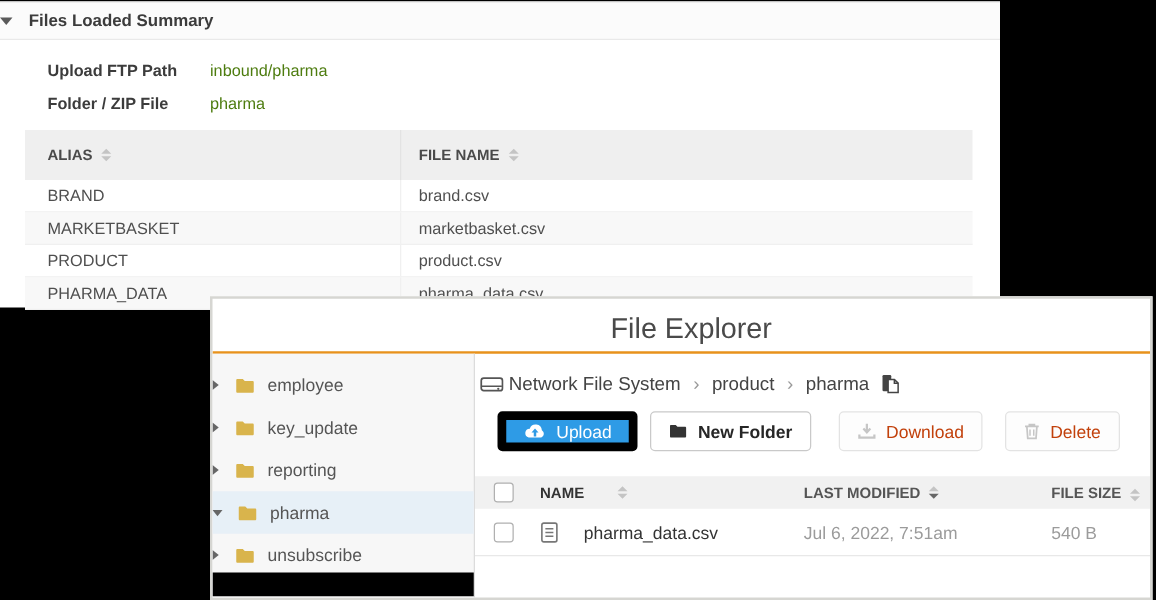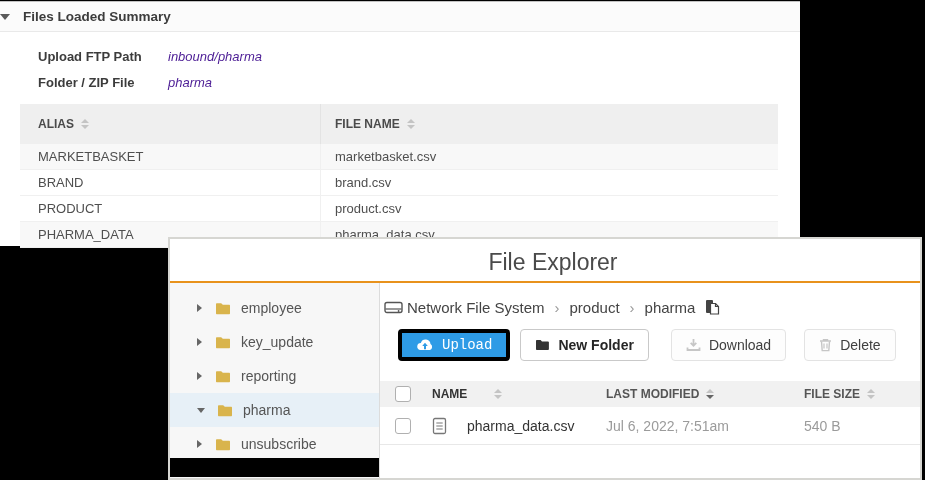"inbound/pharma" .sum-field .val { color: #4c1d95 -> #4d7c0f; font-style: italic -> none }
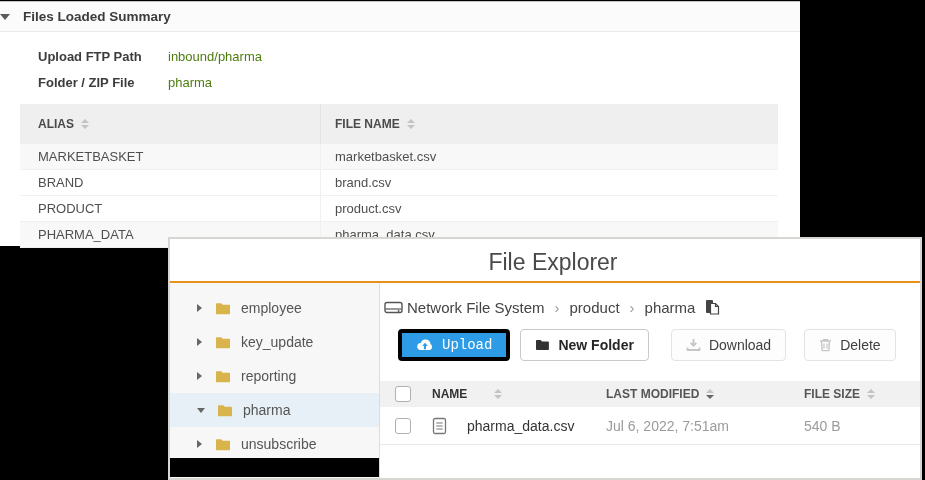"MARKETBASKET" div.sum-row { order: before "BRAND" -> after "BRAND" }
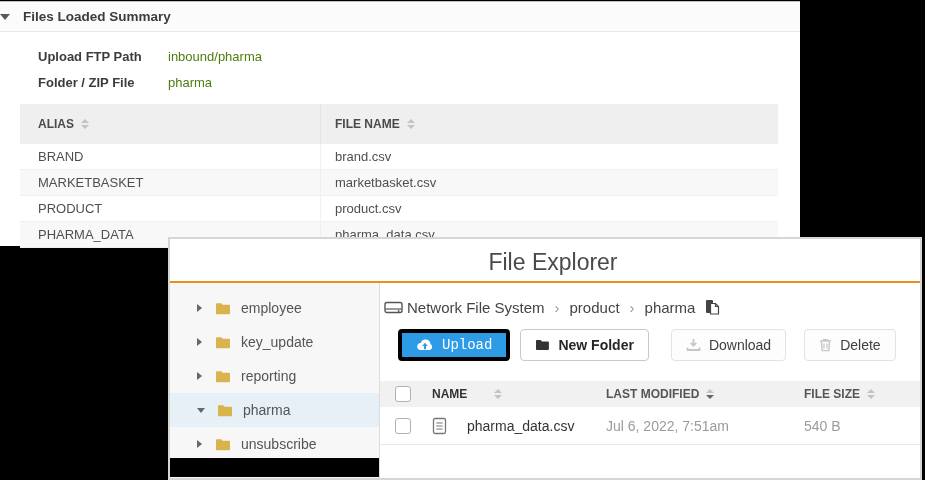"employee" .folder-item { padding-left: 27px -> none }
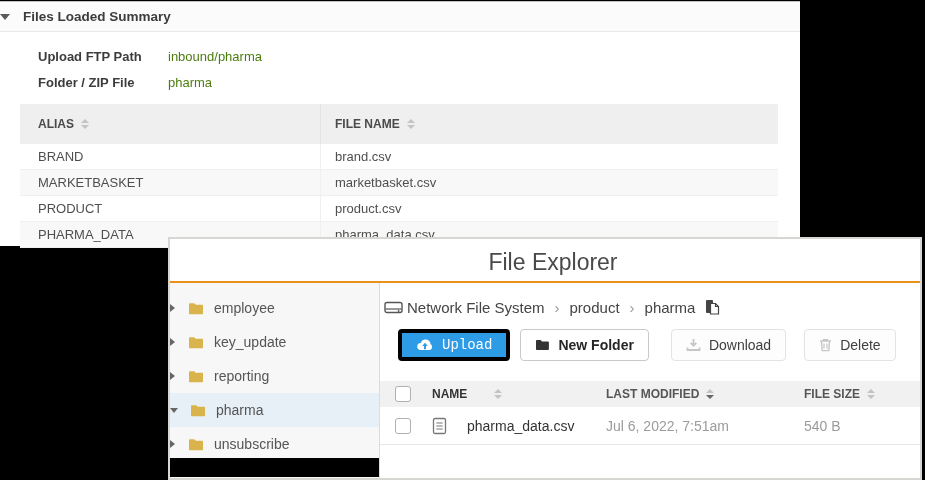"Upload" .btn-upload { border: 4px solid #000000 -> 7px solid #000000; font-family: Liberation Mono, monospace -> none }
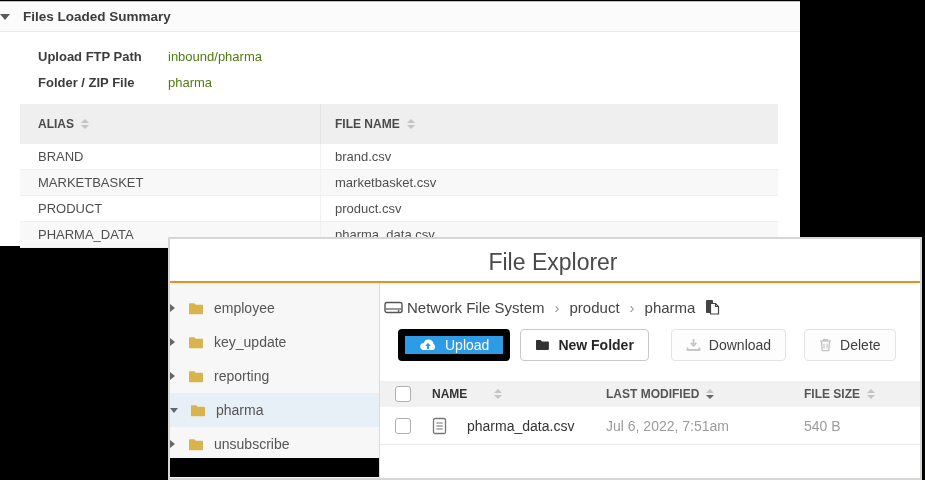"Download" .btn-disabled { color: #404040 -> #c2410c }
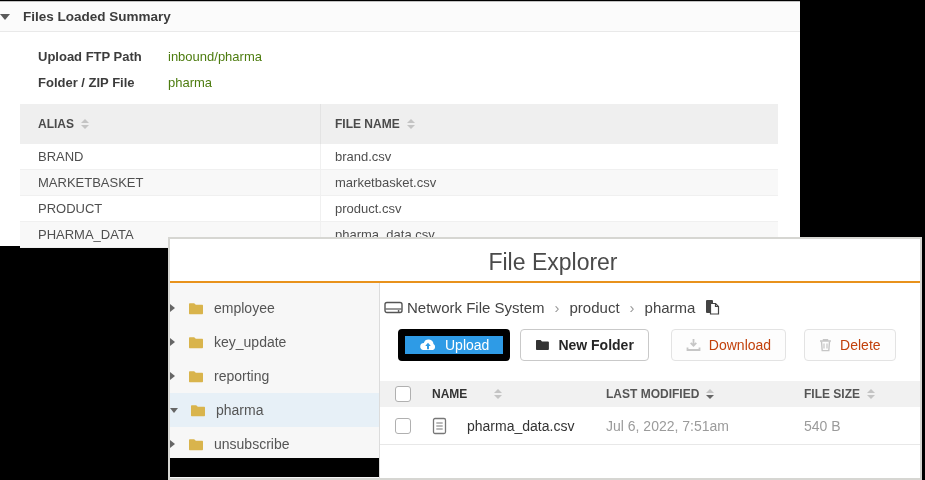"FILE SIZE" .cell-size { align-items: center -> flex-end; width: 116px -> 79px }
